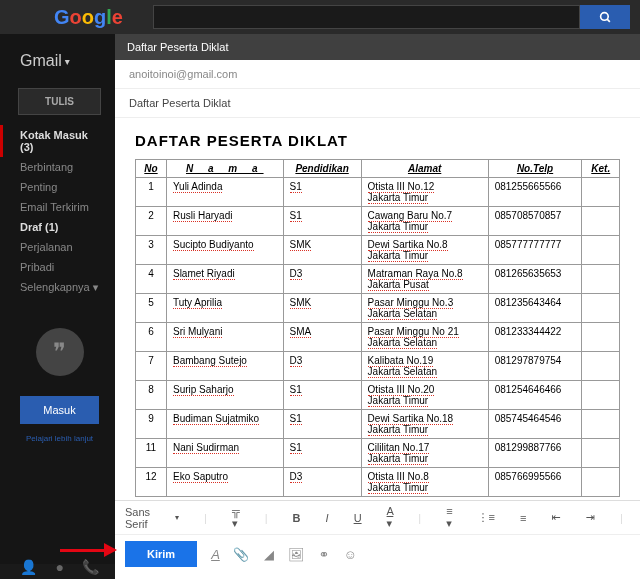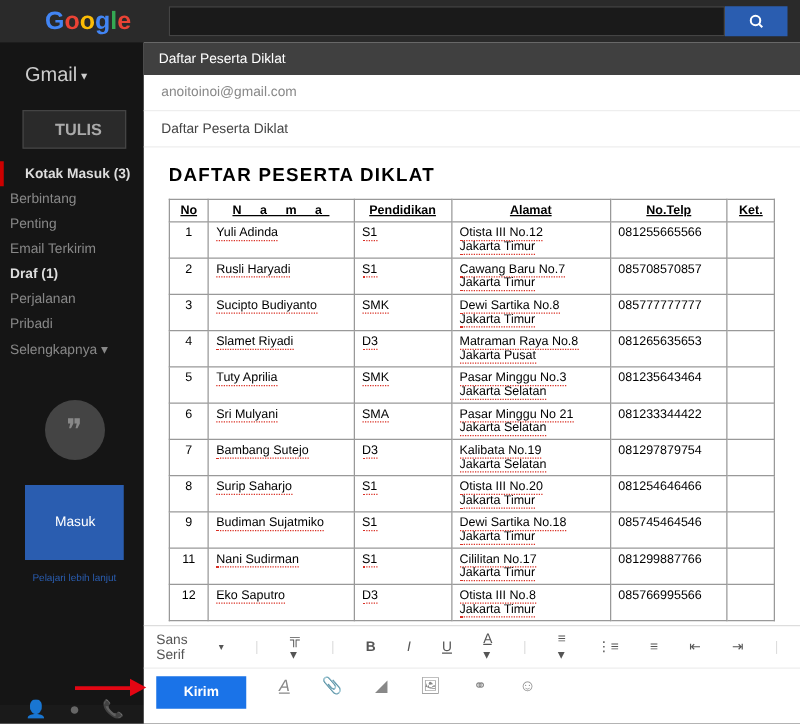"Google" .logo { margin-left: 26px -> 44px }
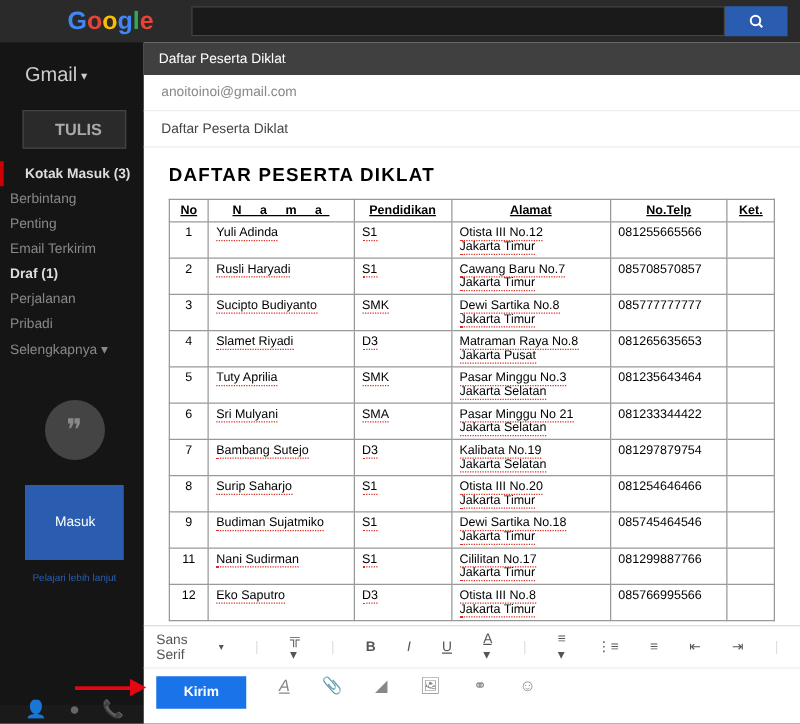"TULIS" .tulis-btn { font-size: 13px -> 10px }
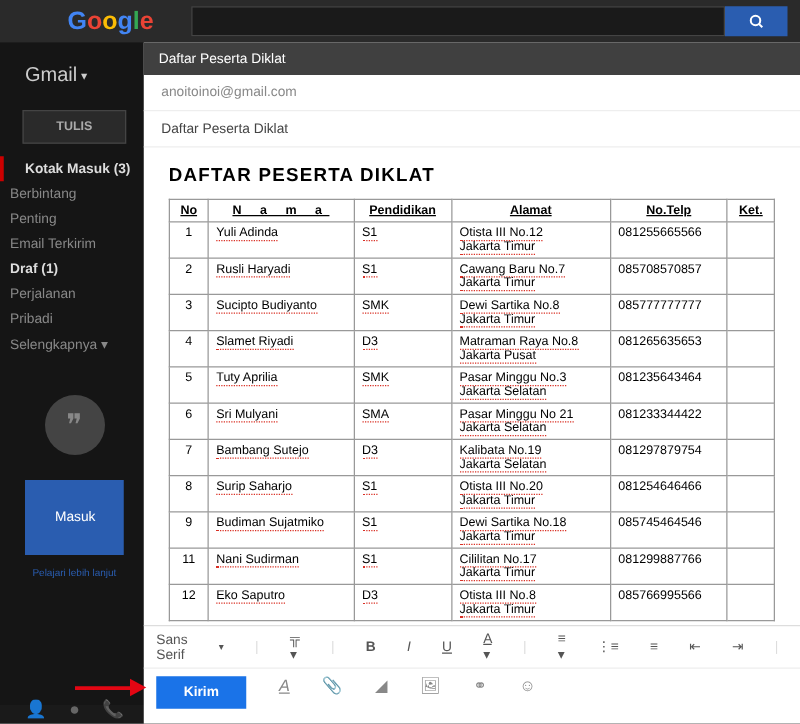"Kotak Masuk (3)" .nav-item { padding: 4px 8px -> 4px 20px }
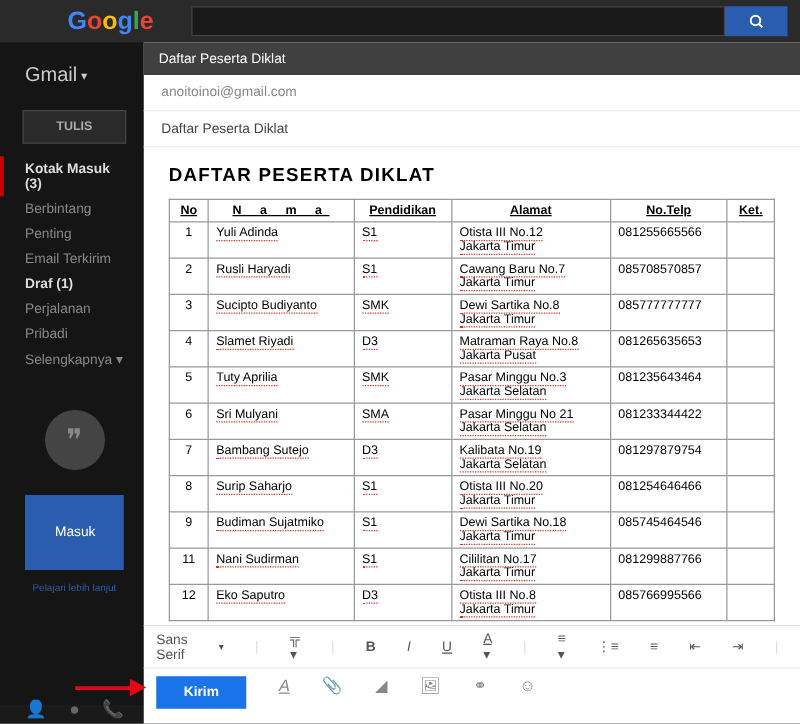"No" .tbl th { font-style: none -> italic }
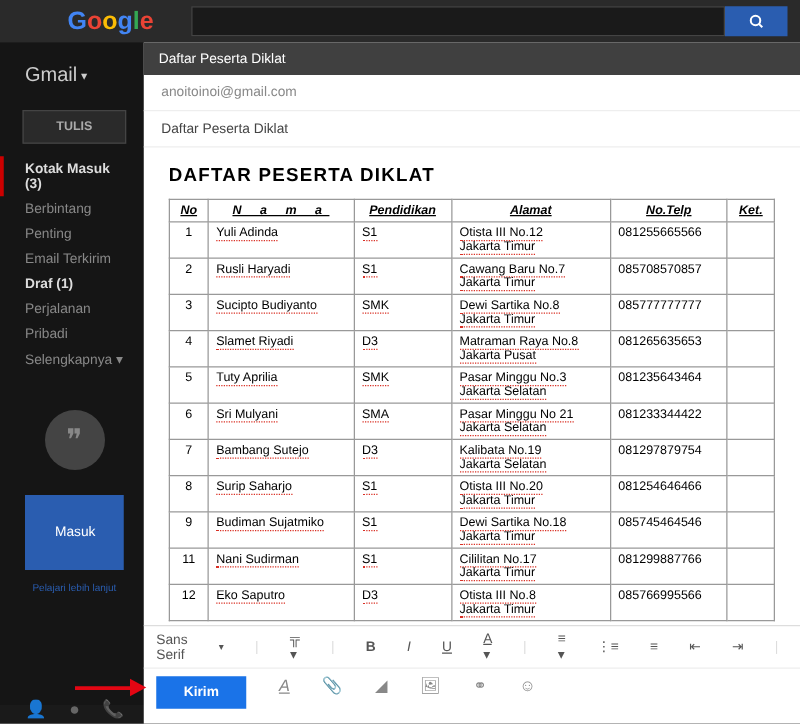"Masuk" .masuk-btn { padding: 24px -> 8px }
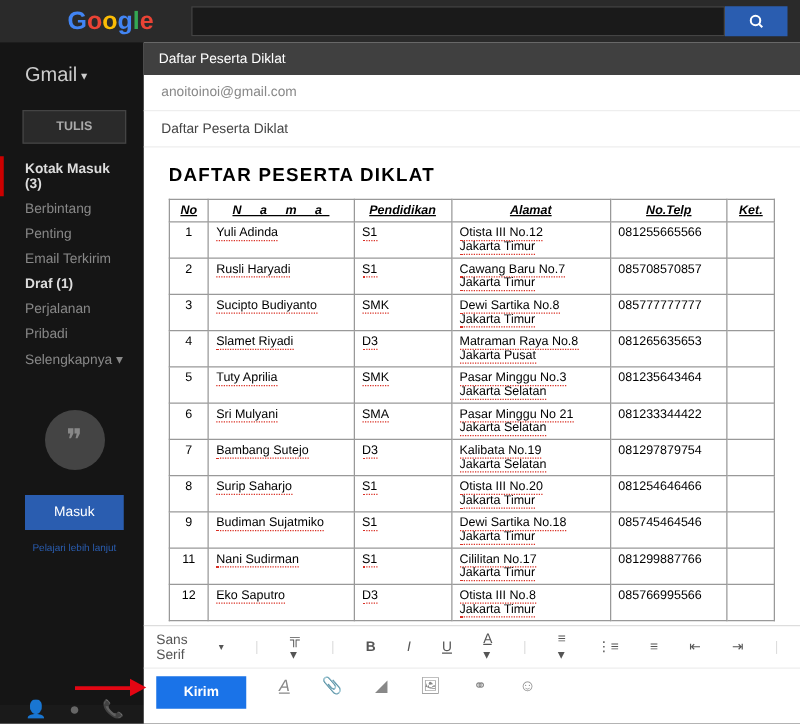"Kirim" .send-row { align-items: none -> center; gap: 26px -> 14px }
